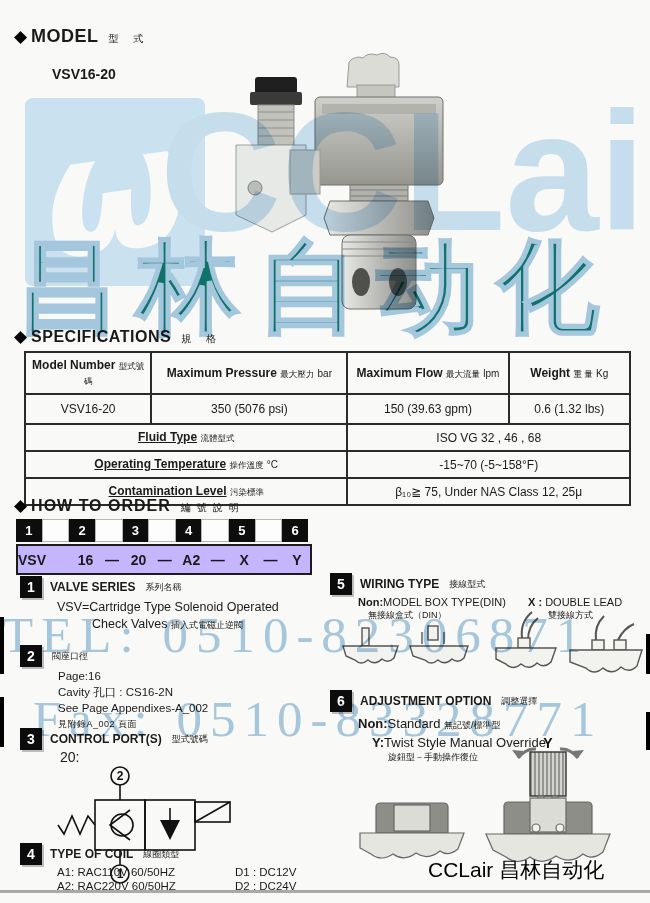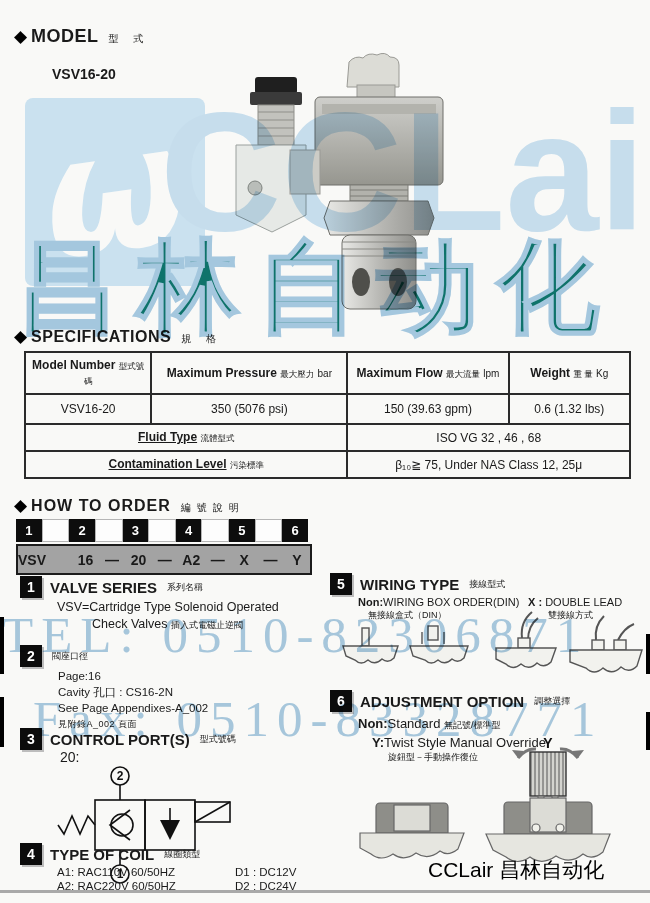"Operating Temperature 操作溫度 °C" tr.proprow { html: none -> <tr> <td><span>Operating Temperature</span> <span>操作溫度</span> <span>°C</span></td> <td>-15~70 (-5~158°F)</td> </tr> }
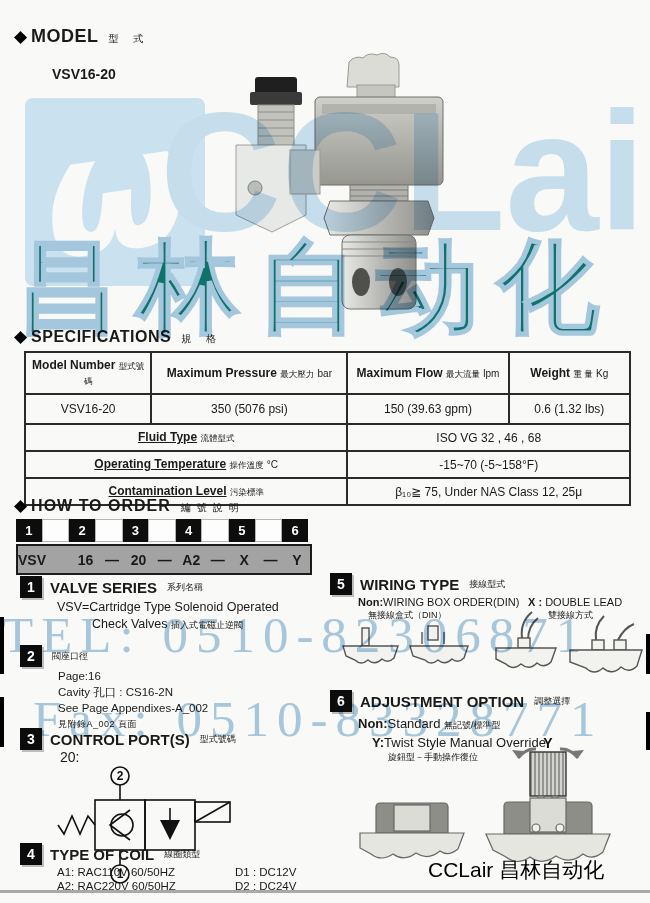"VSV" .ord-row2 { background: #a3a3a3 -> #c4b5fd }
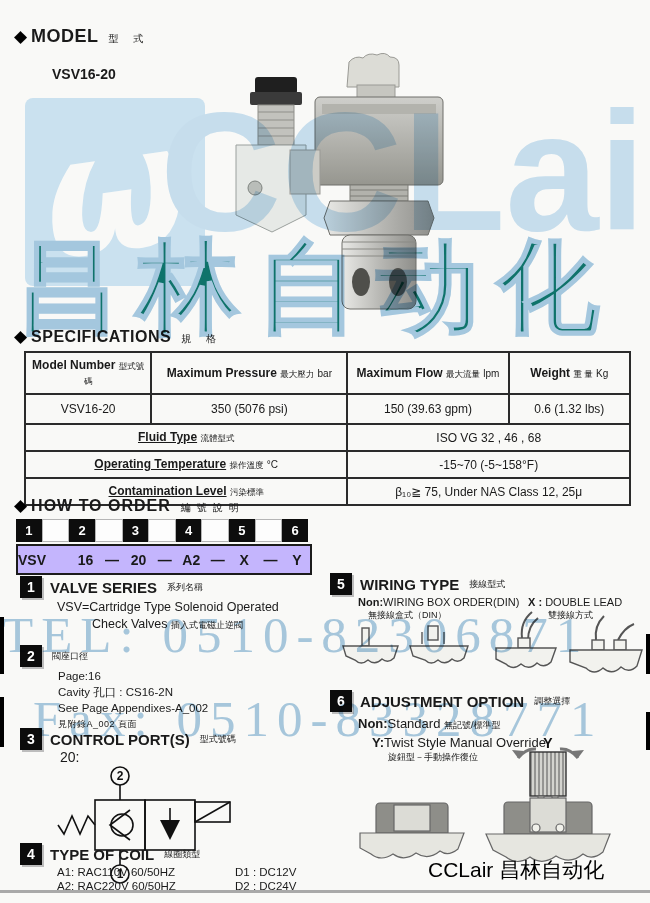"VALVE SERIES" .sechead .t { font-size: 15px -> 12px }
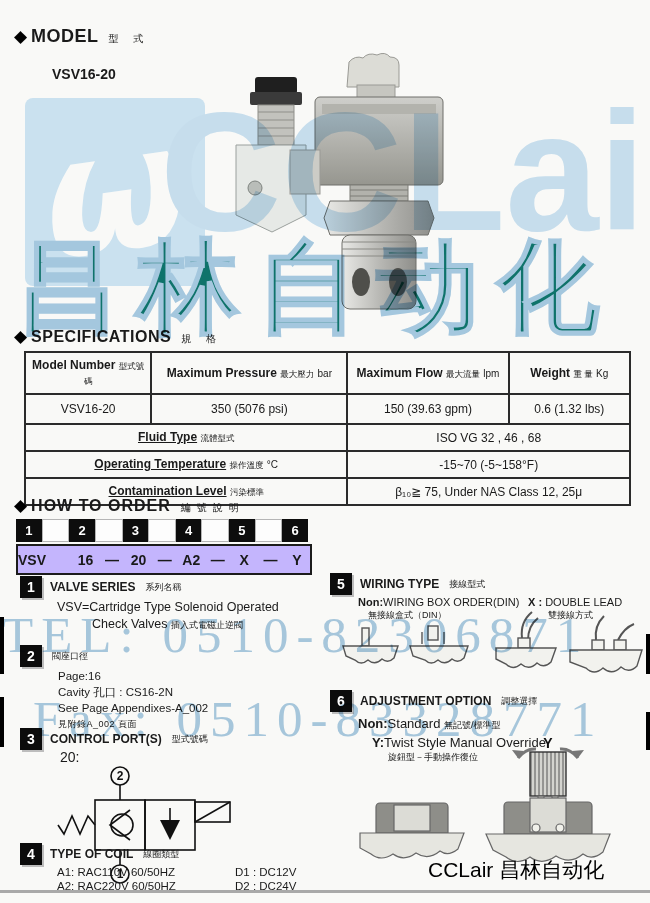"WIRING BOX ORDER(DIN)" span { text: WIRING BOX ORDER -> MODEL BOX TYPE }
